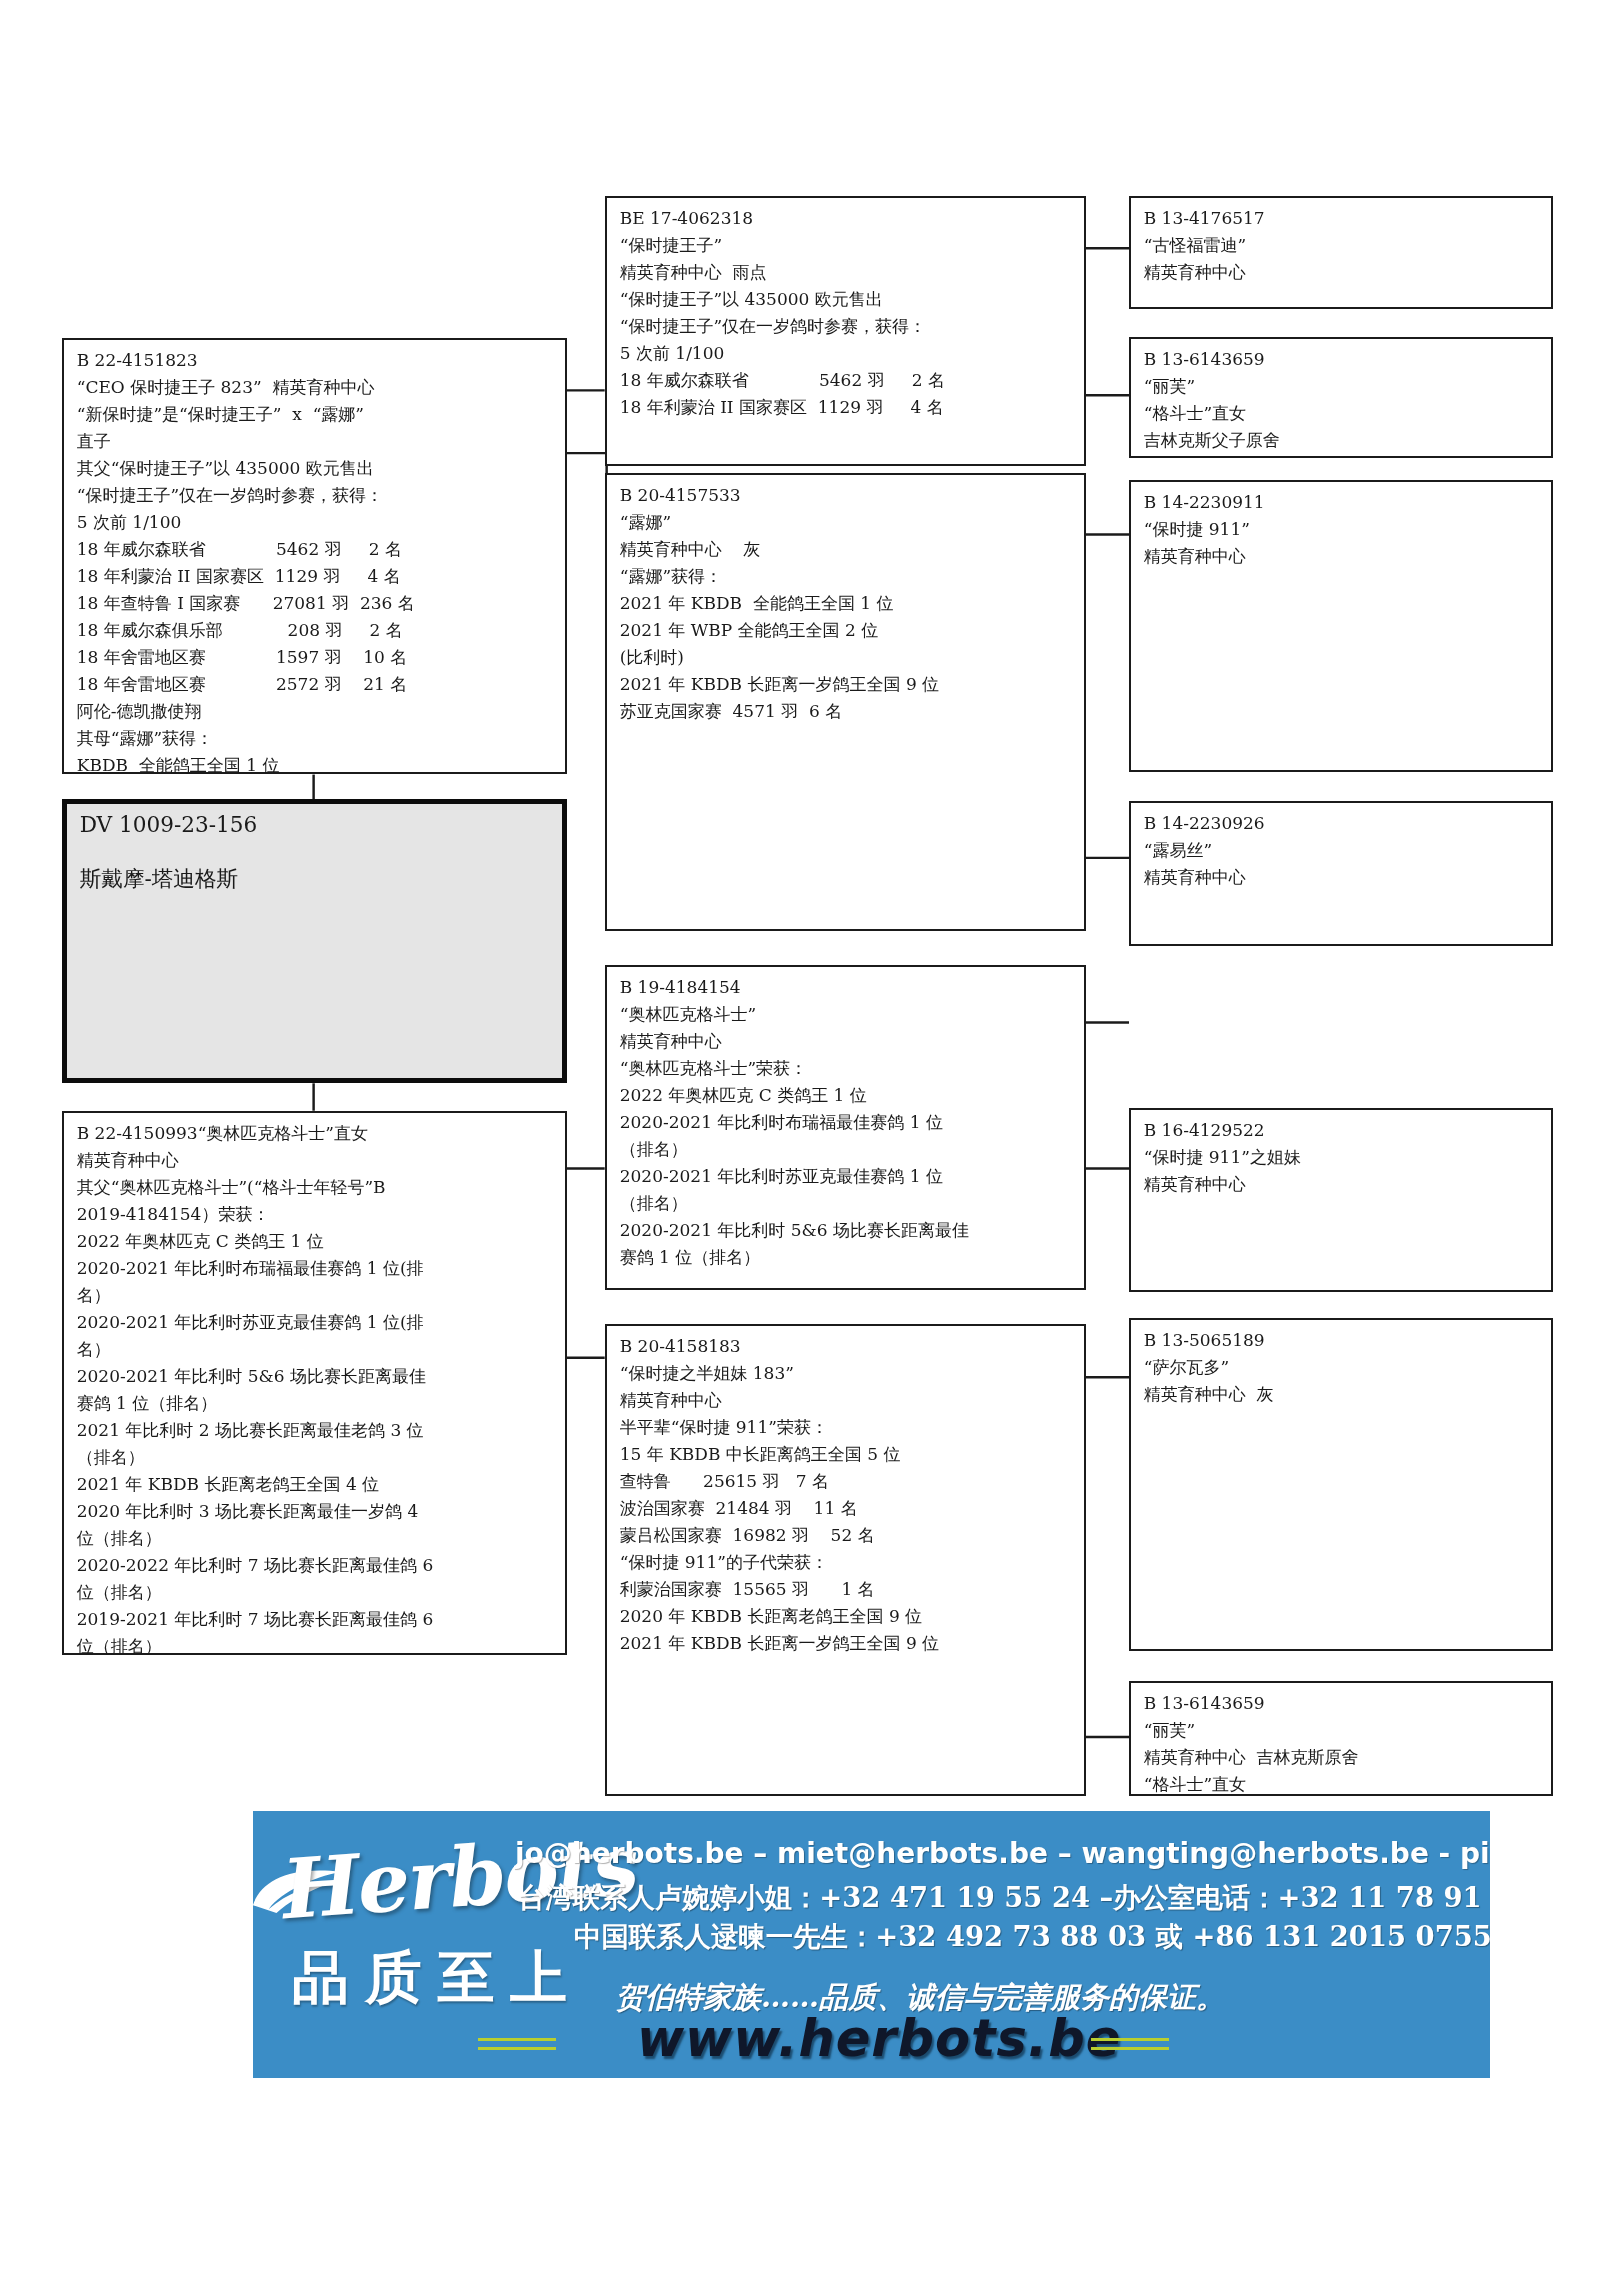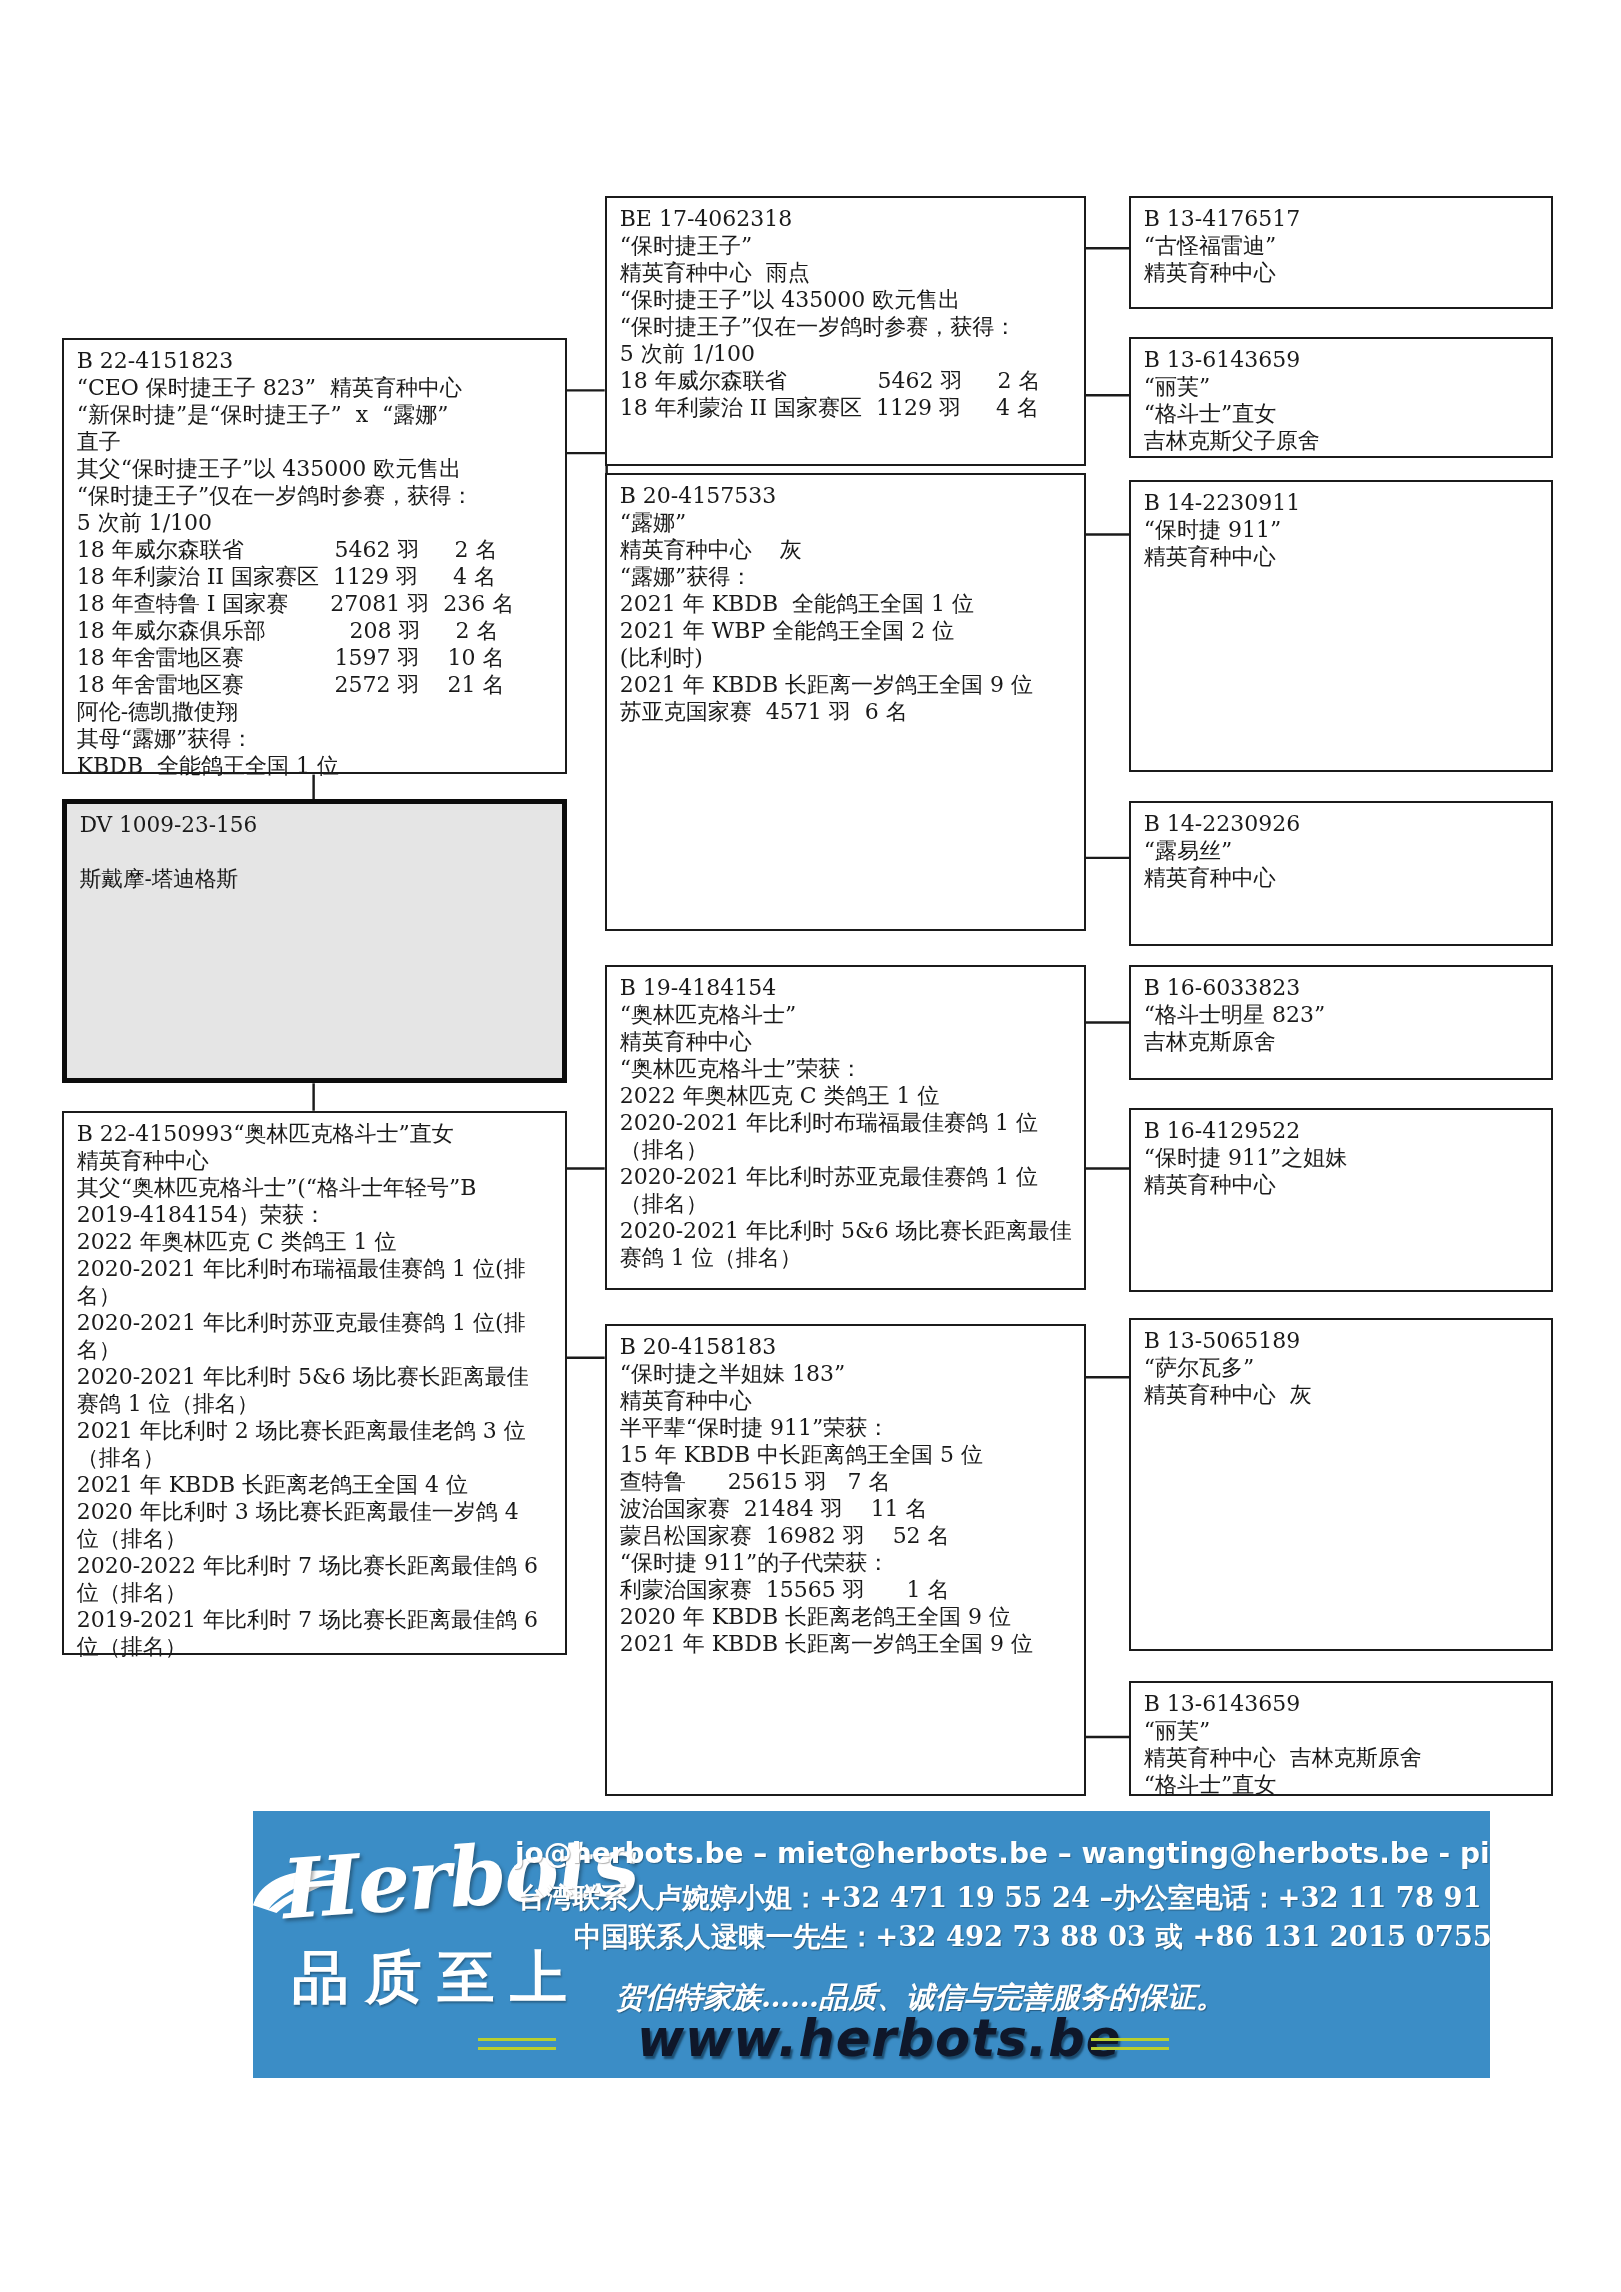"BE 17-4062318" .pbox .box-lines { font-size: 22px -> 17px }
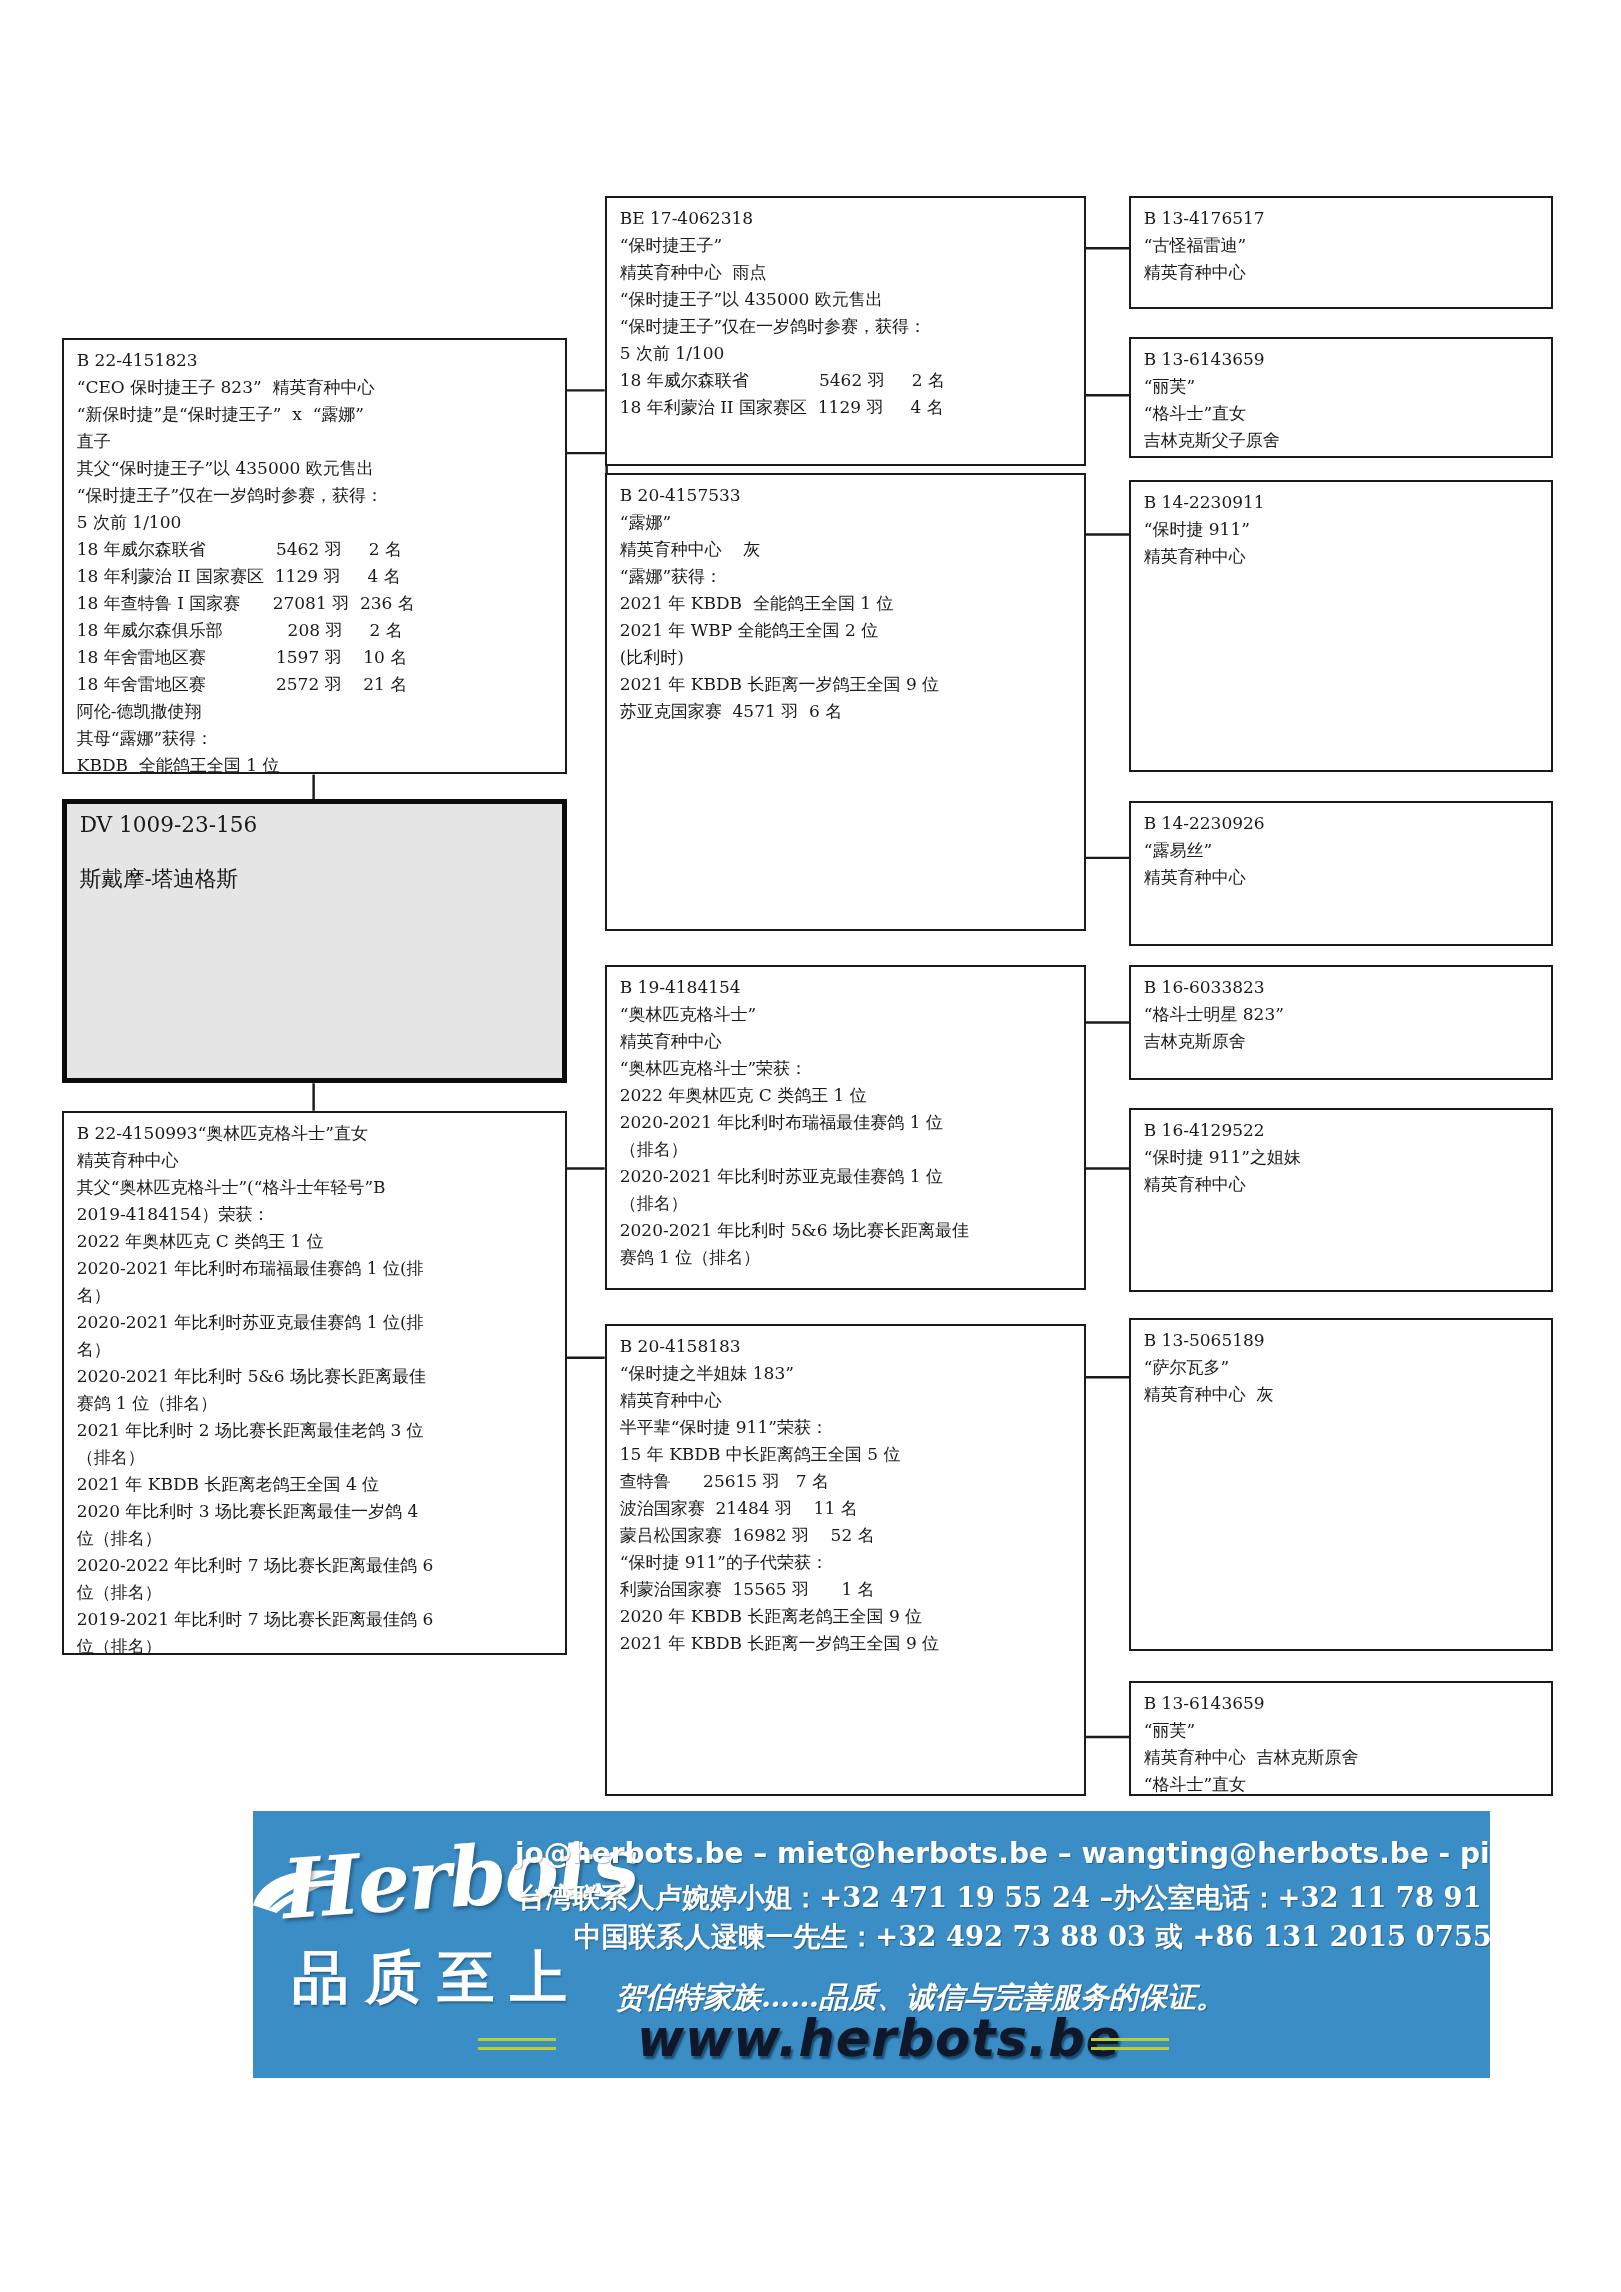"B 16-6033823" div.pbox { html: <div> <div>B 16-6033823 “格斗士明星 823” 吉林克斯原舍</div> </div> -> none }
